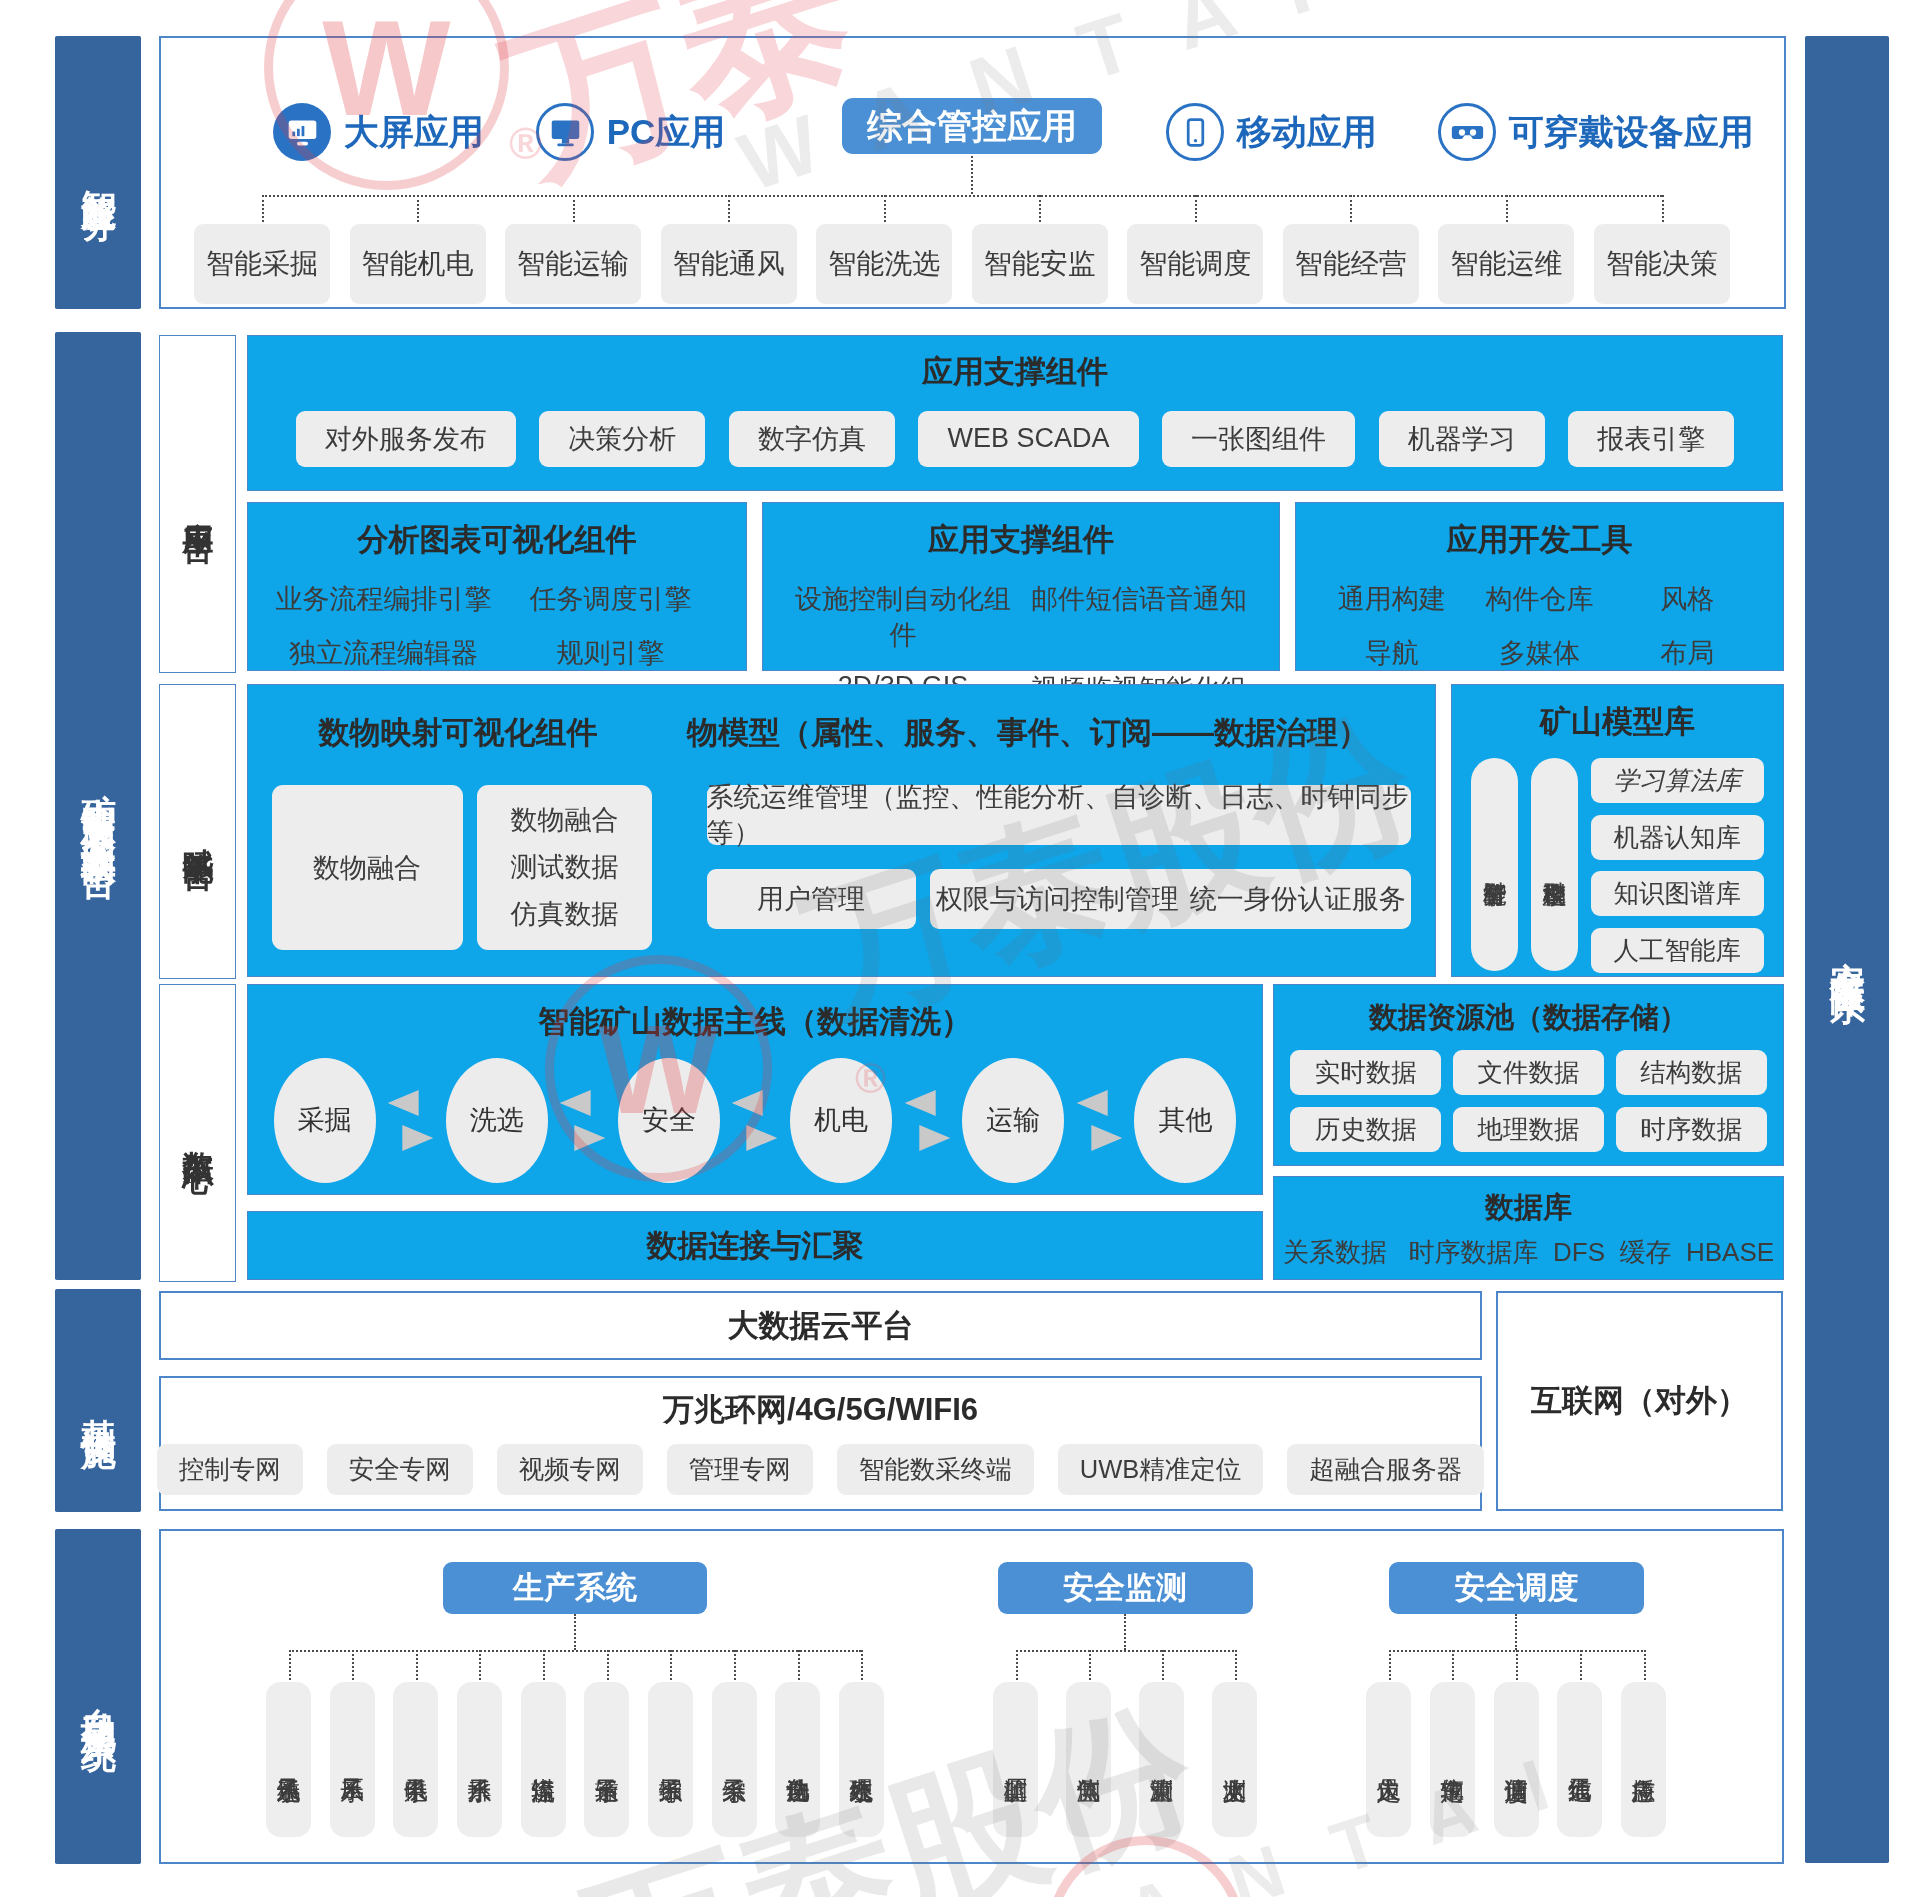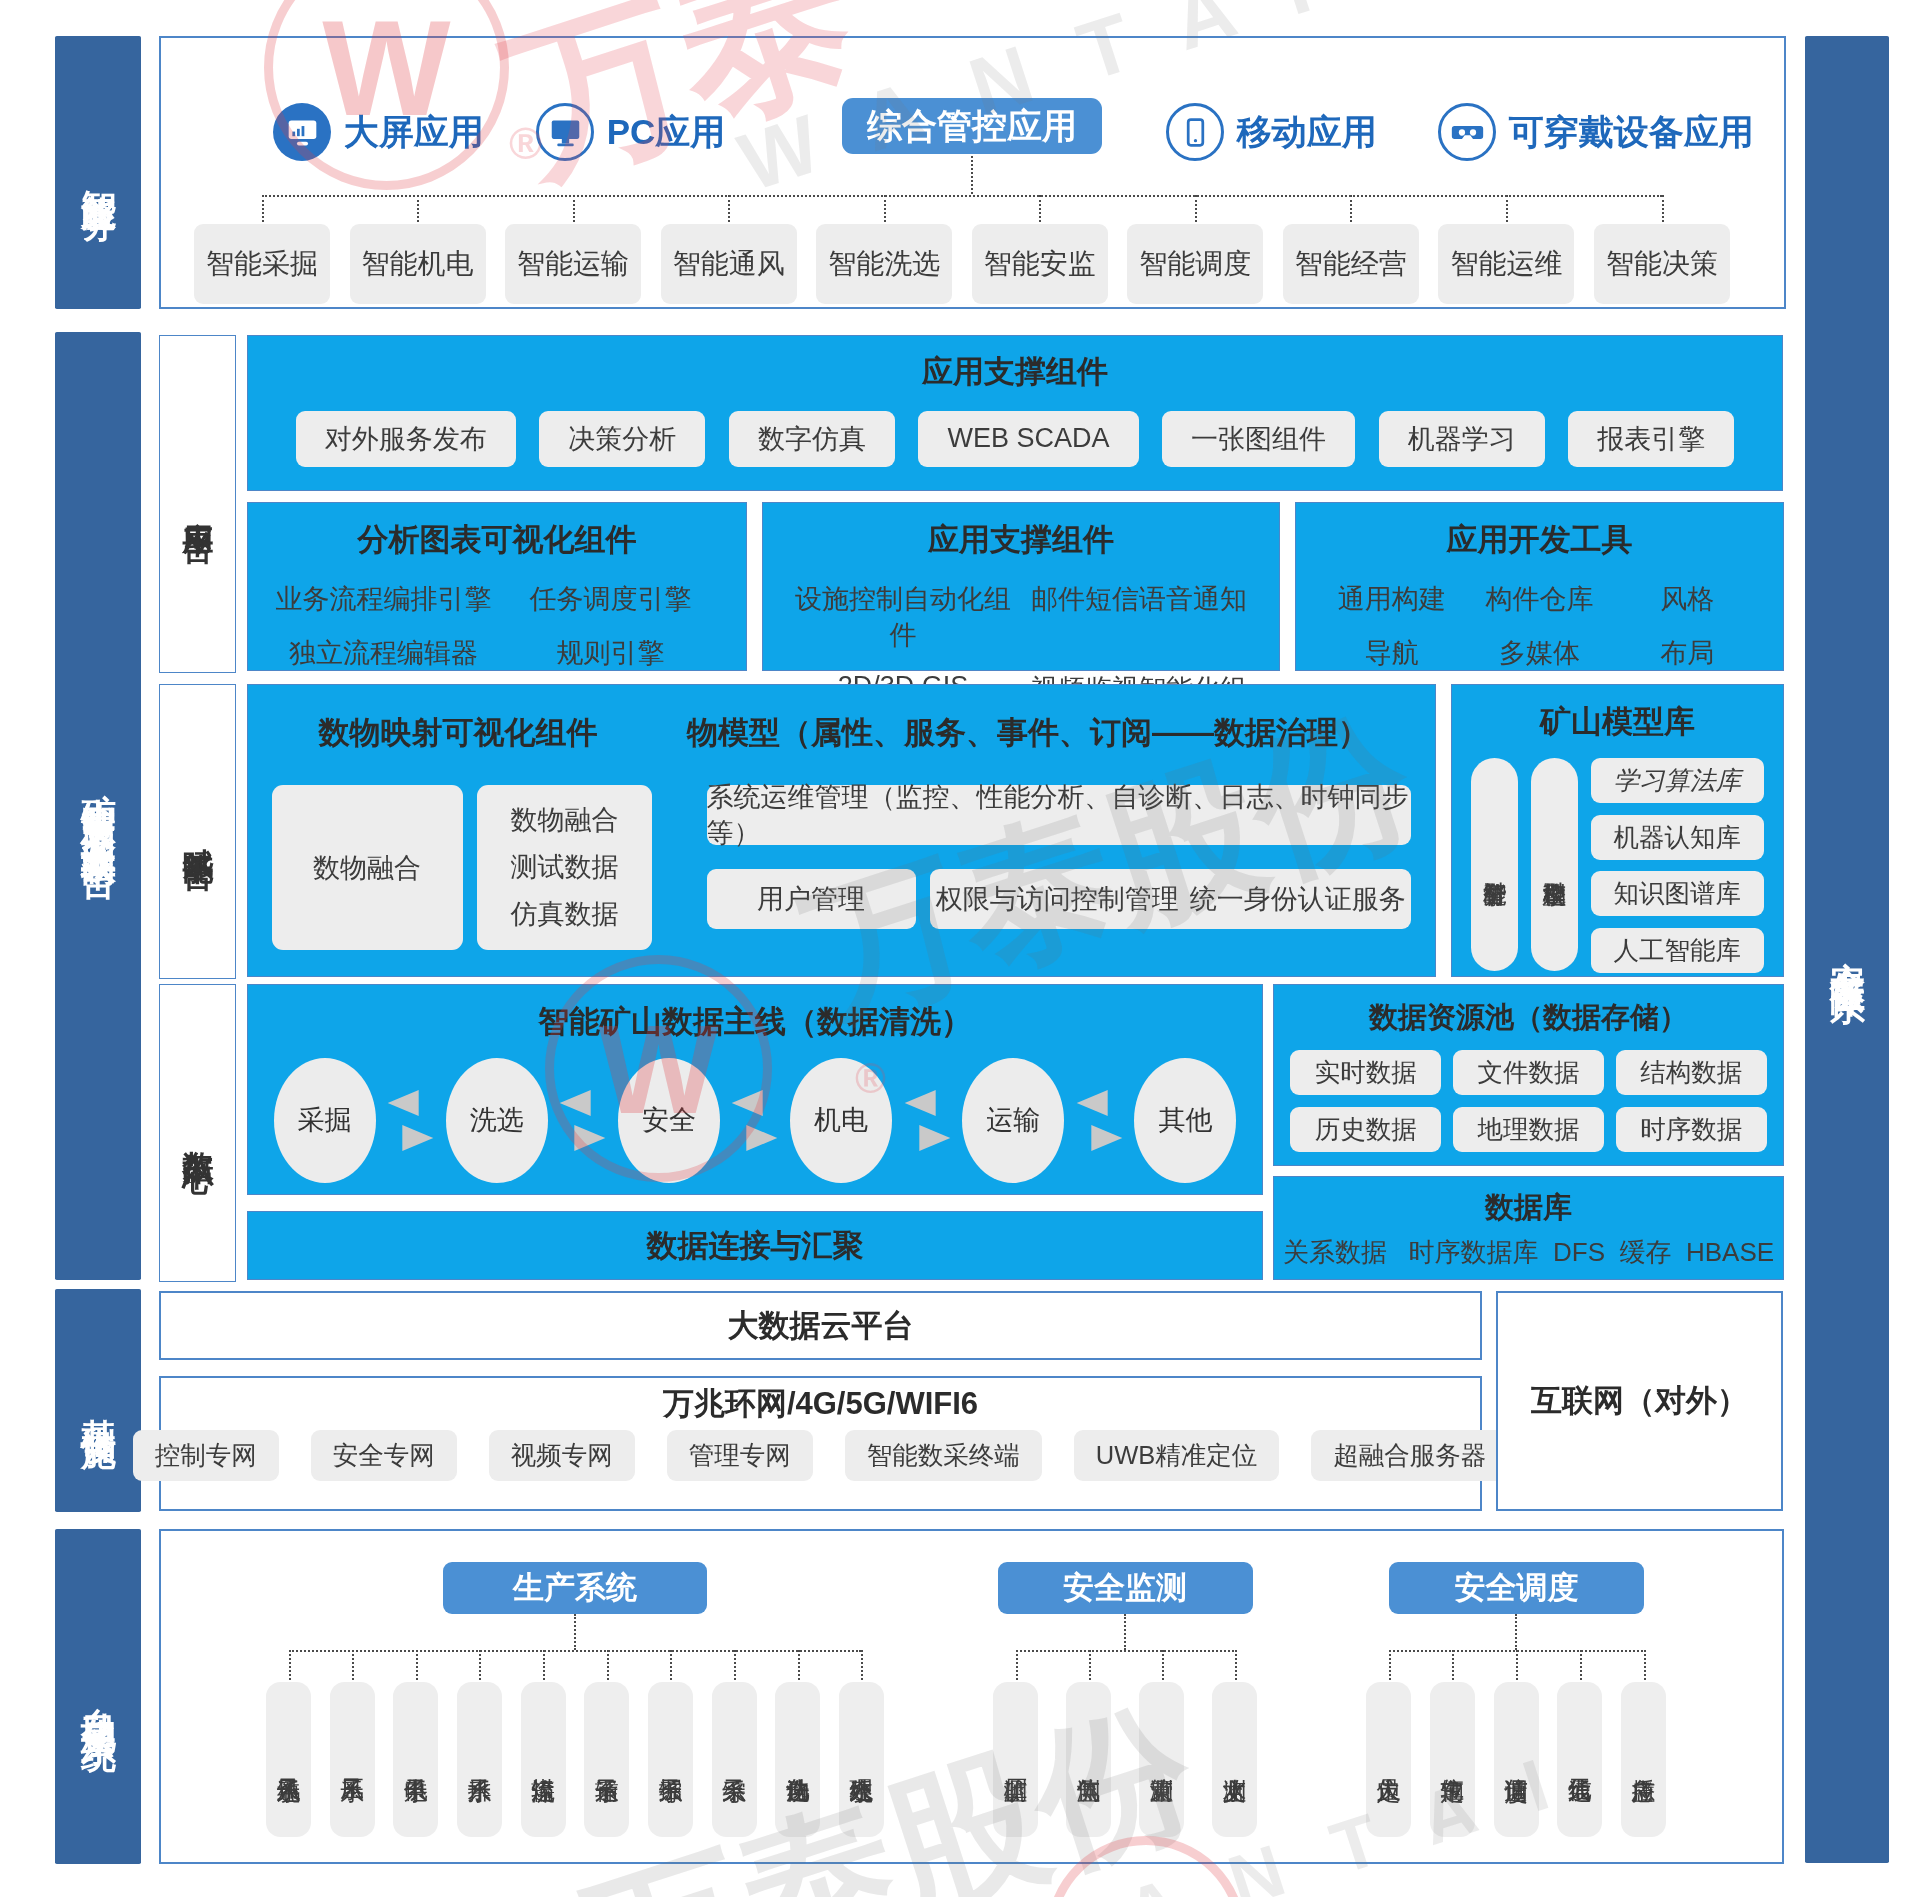"万兆环网/4G/5G/WIFI6" div.sect { padding-top: 5px -> 11px }
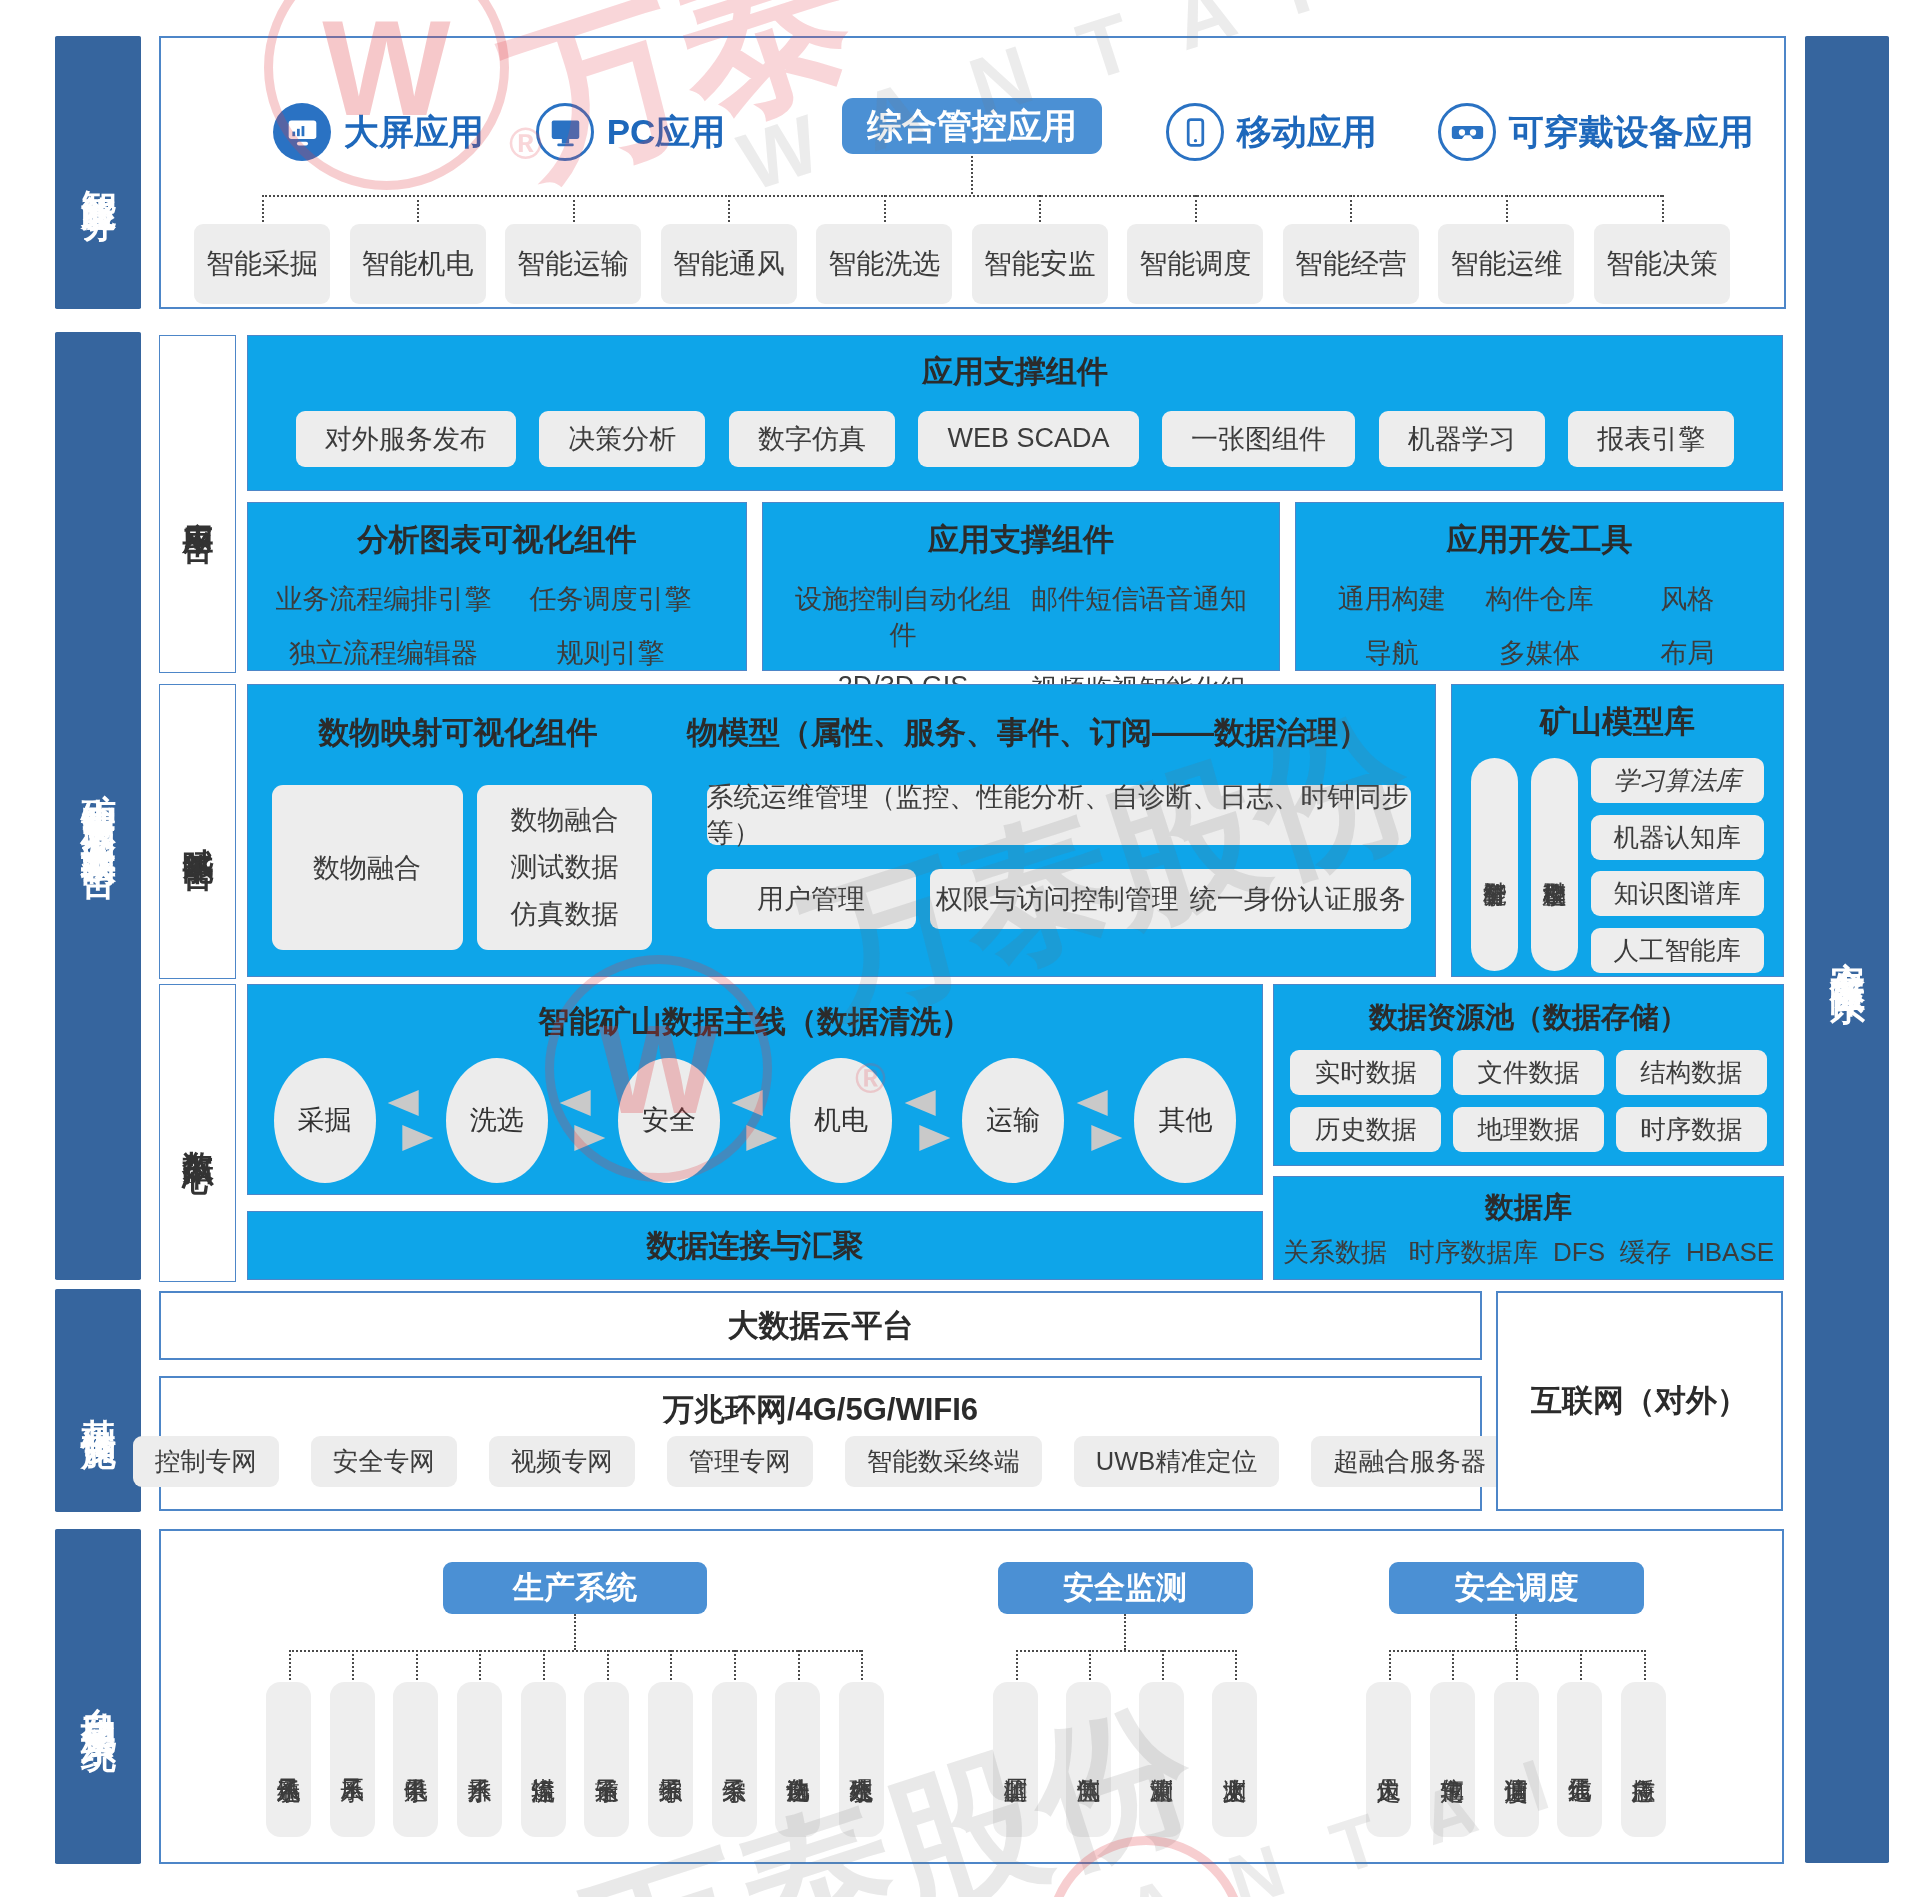"控制专网" div.items-row { gap: 32px -> 24px; margin-top: 5px -> 13px }
